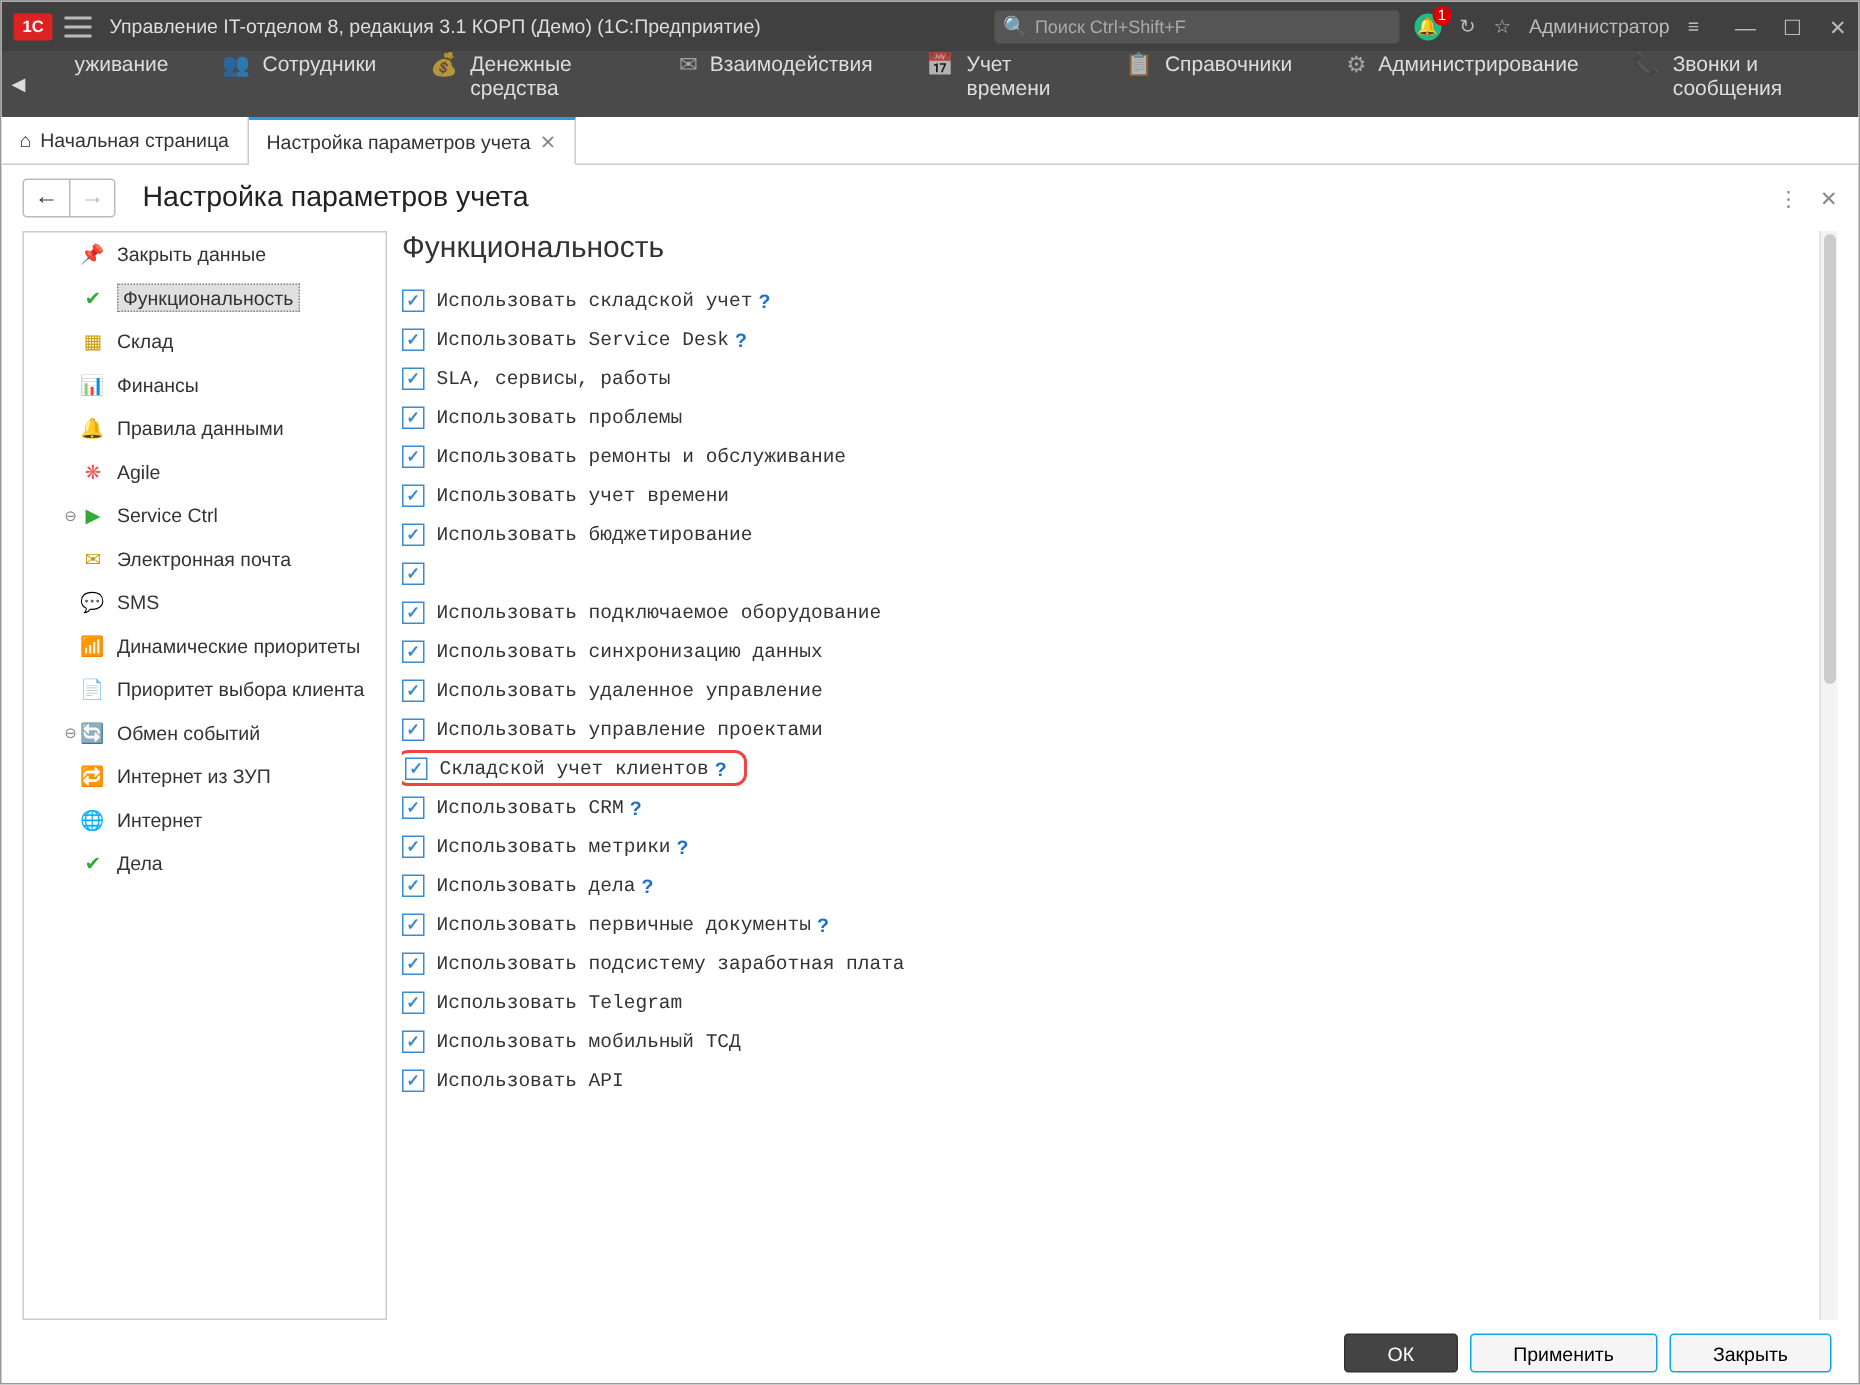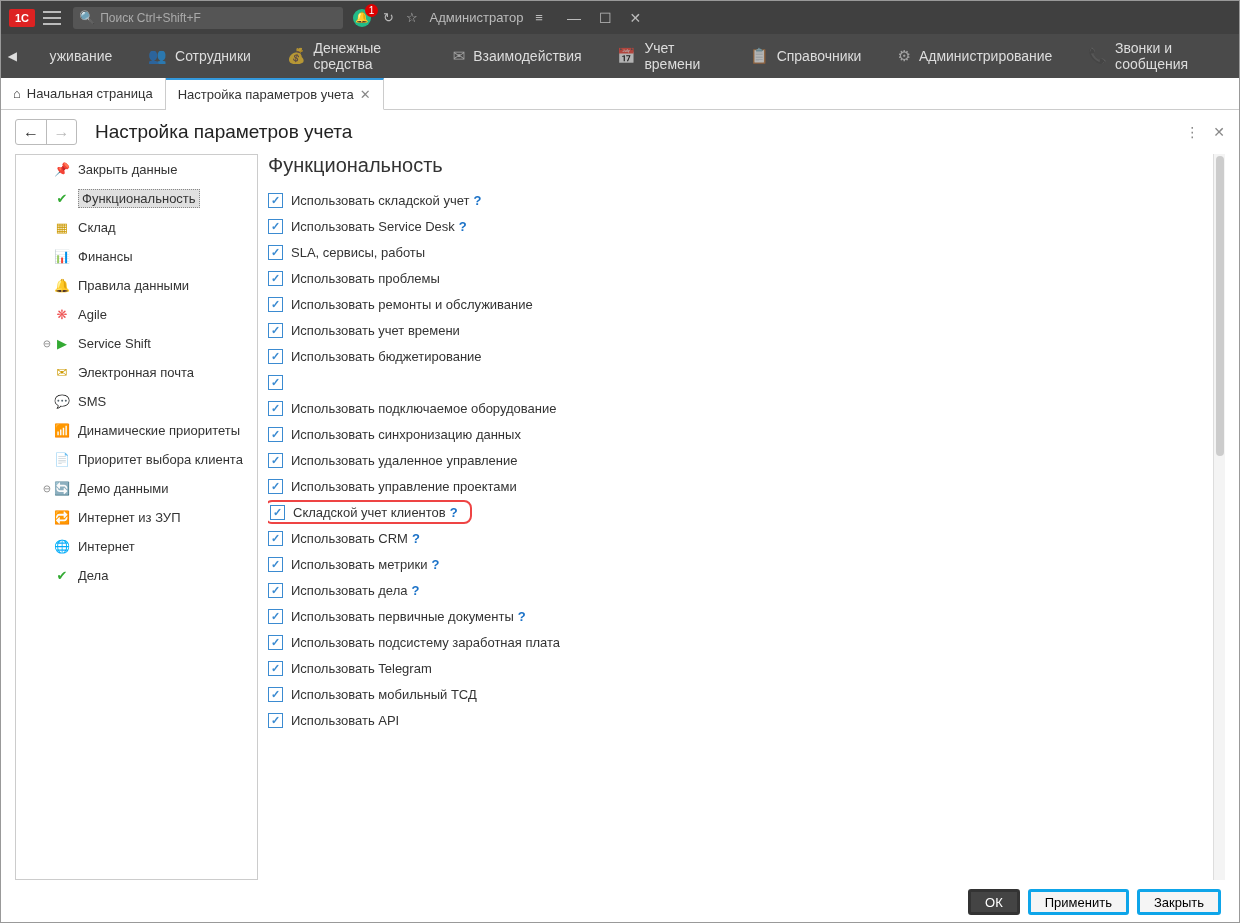"Управление IT-отделом 8, редакция 3.1" div.title-text { html: none -> <div>Управление IT-отделом 8, редакция 3.1 КОРП (Демо) (1С:Предприятие)</div> }
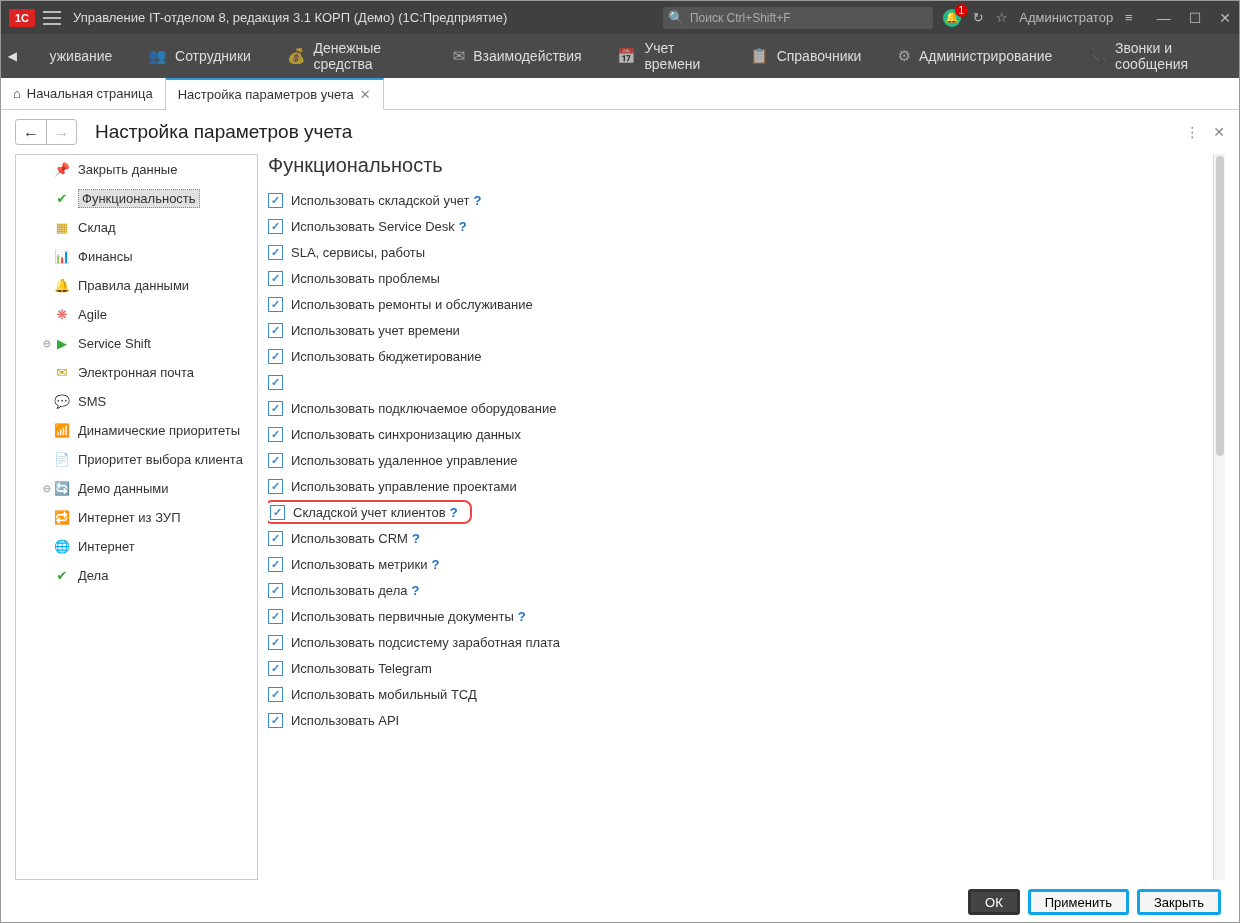"уживание" .menubar-item { align-items: center -> none }
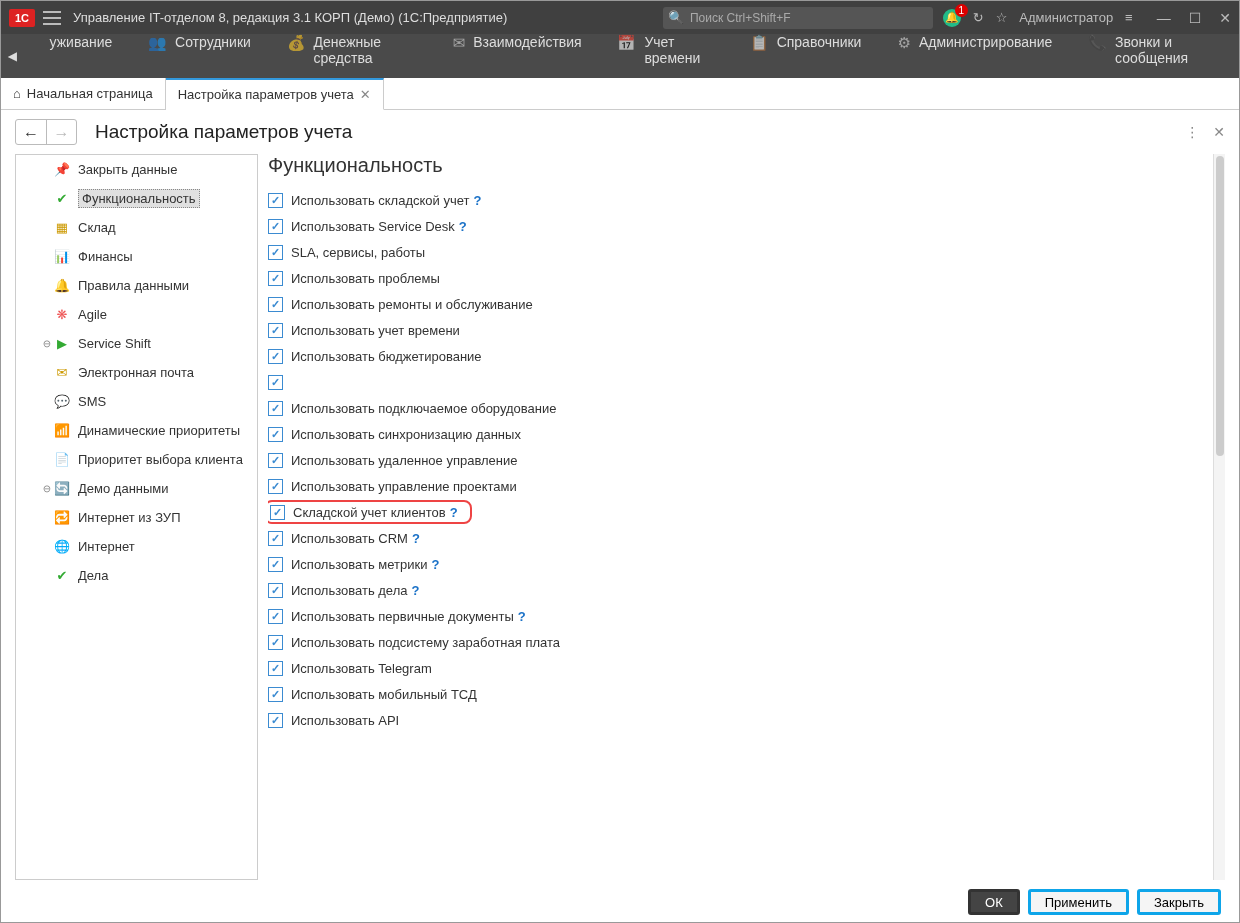"Использовать складской учет" .check-label { font-family: none -> Liberation Mono, monospace }
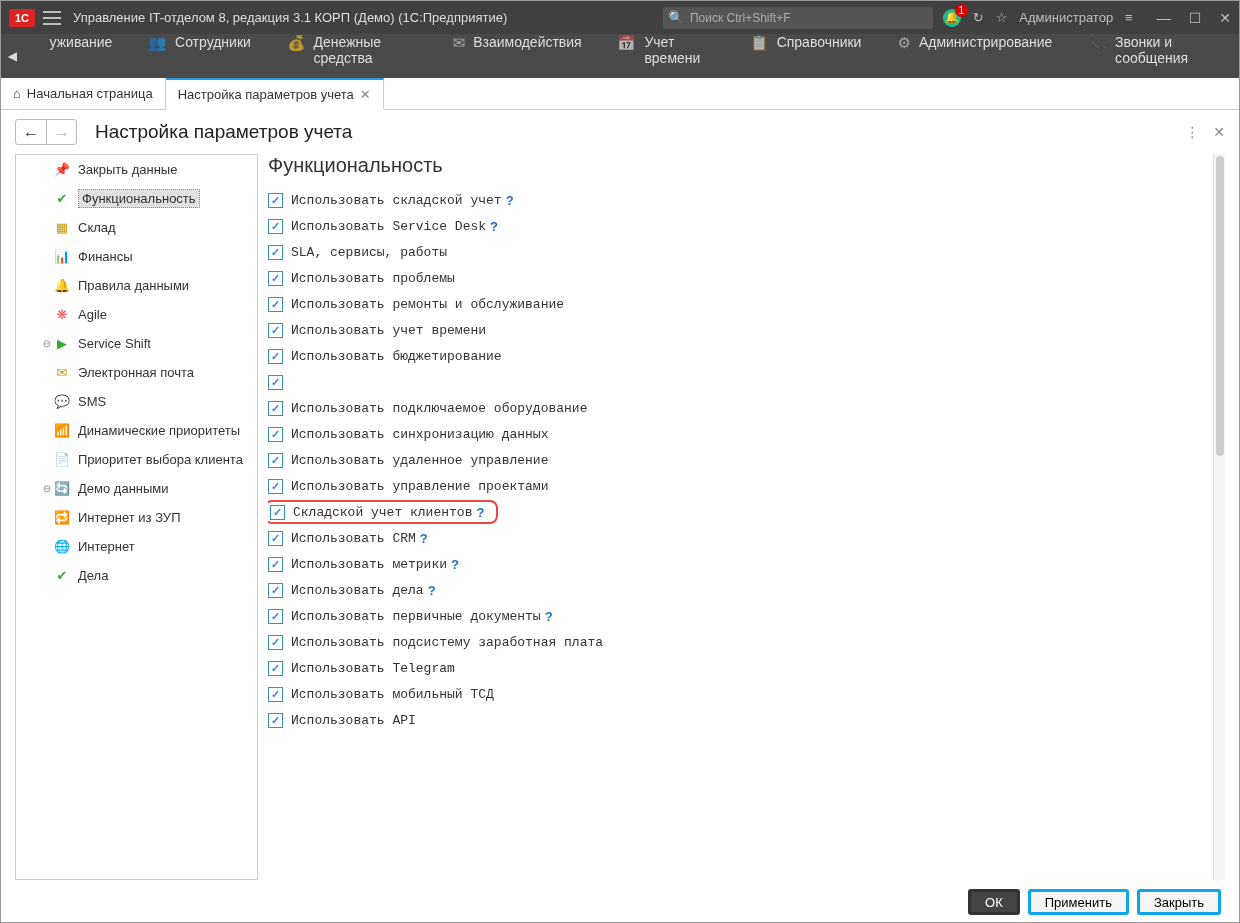"Service Shift" span.label { text: Shift -> Ctrl }
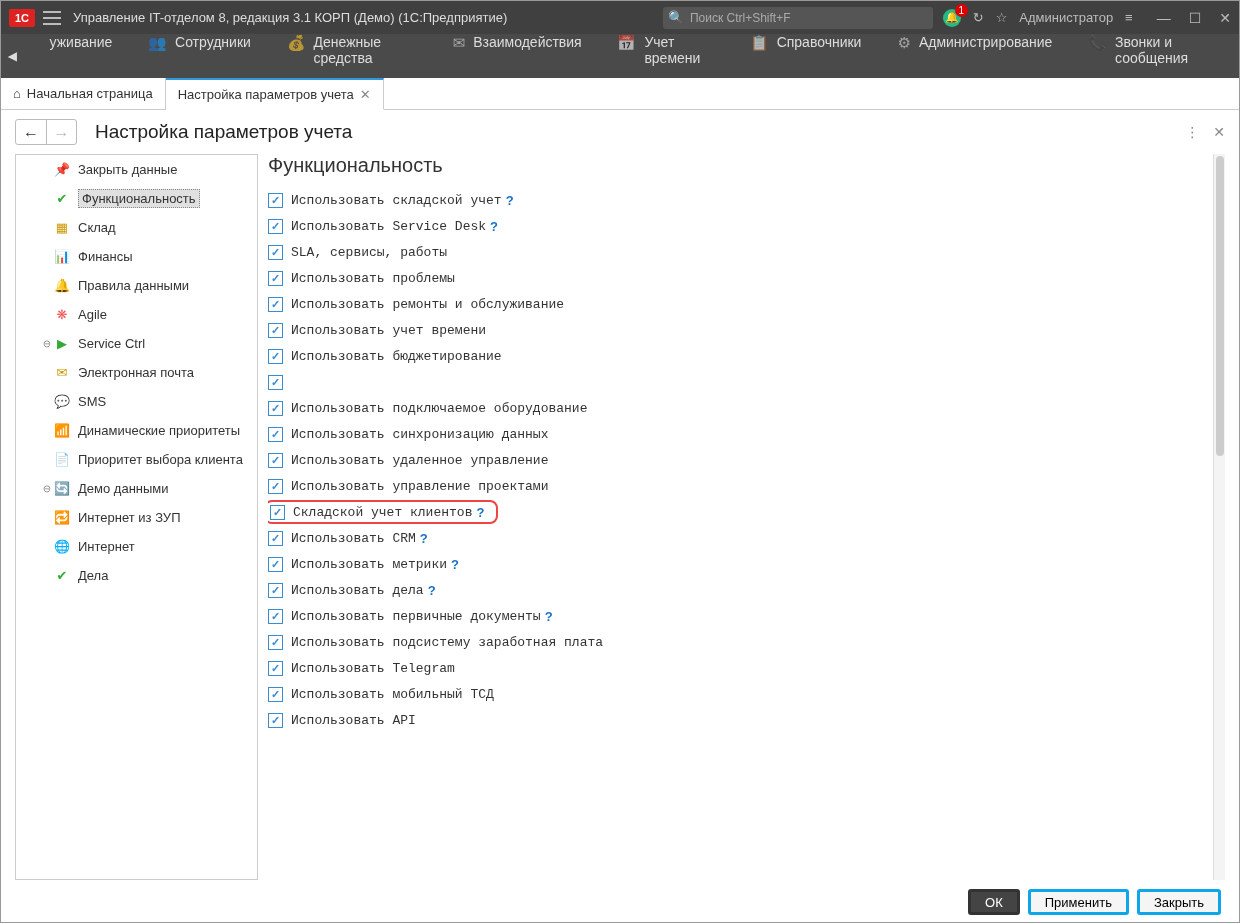"Демо данными" span.label { text: Демо данными -> Обмен событий }
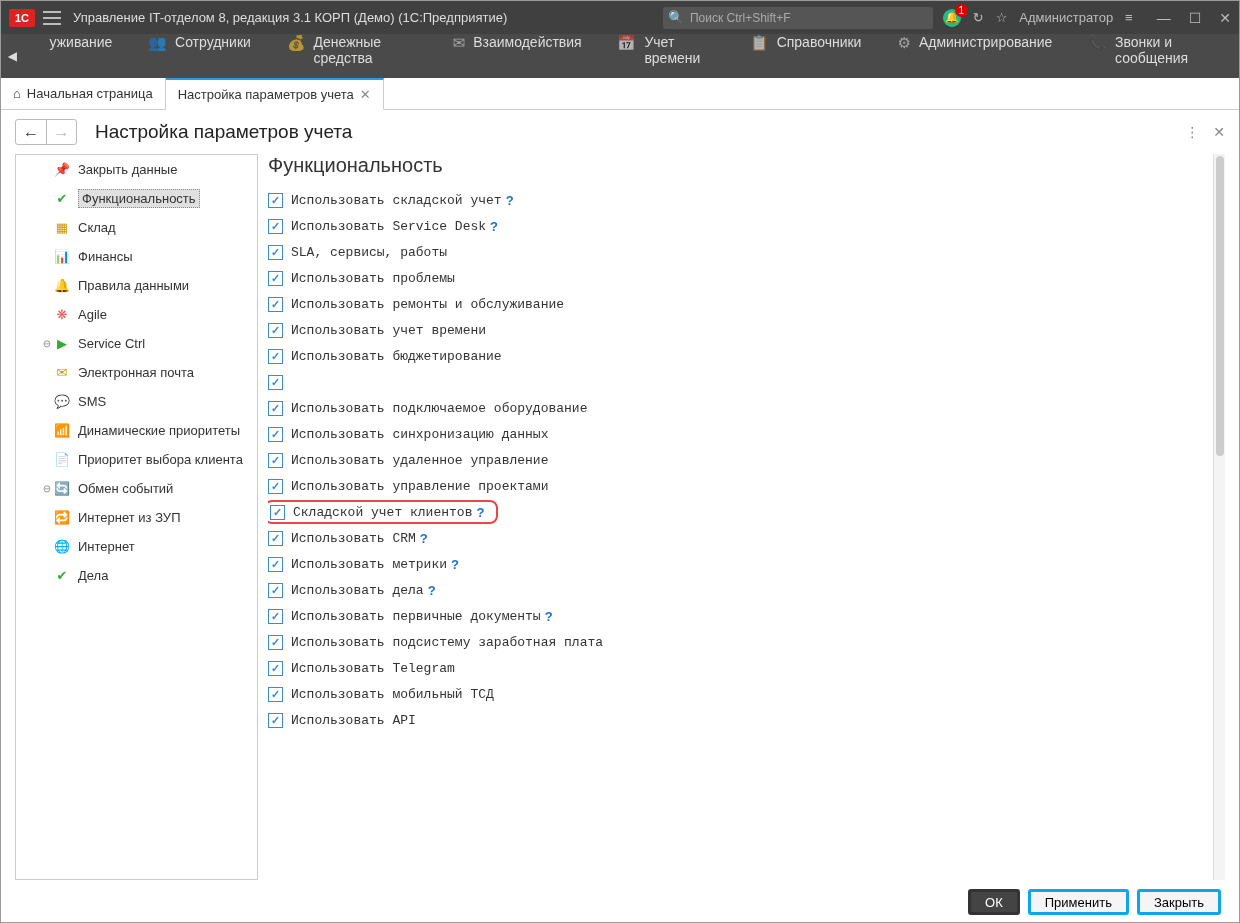"ОК" .btn { border: 3px solid #0ea5e9 -> 1px solid #0ea5e9; padding: 0 14px -> 0 28px }
